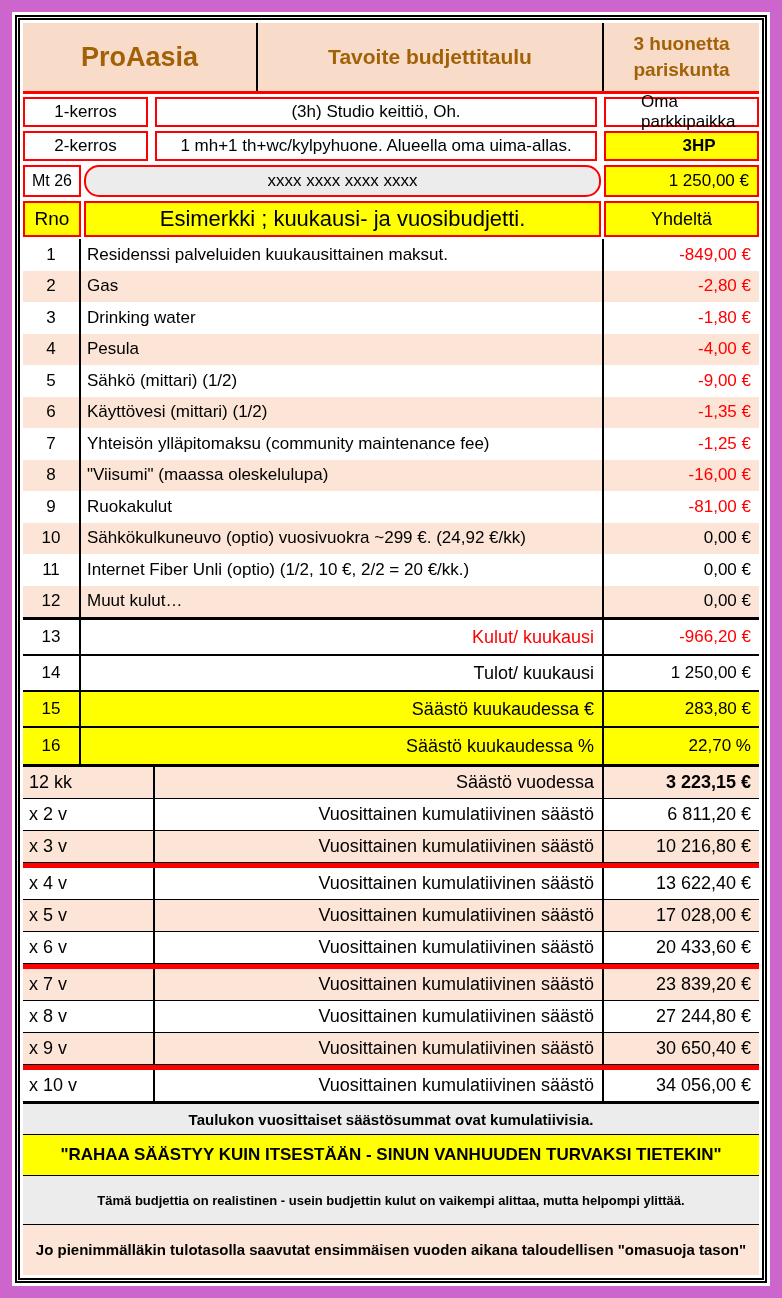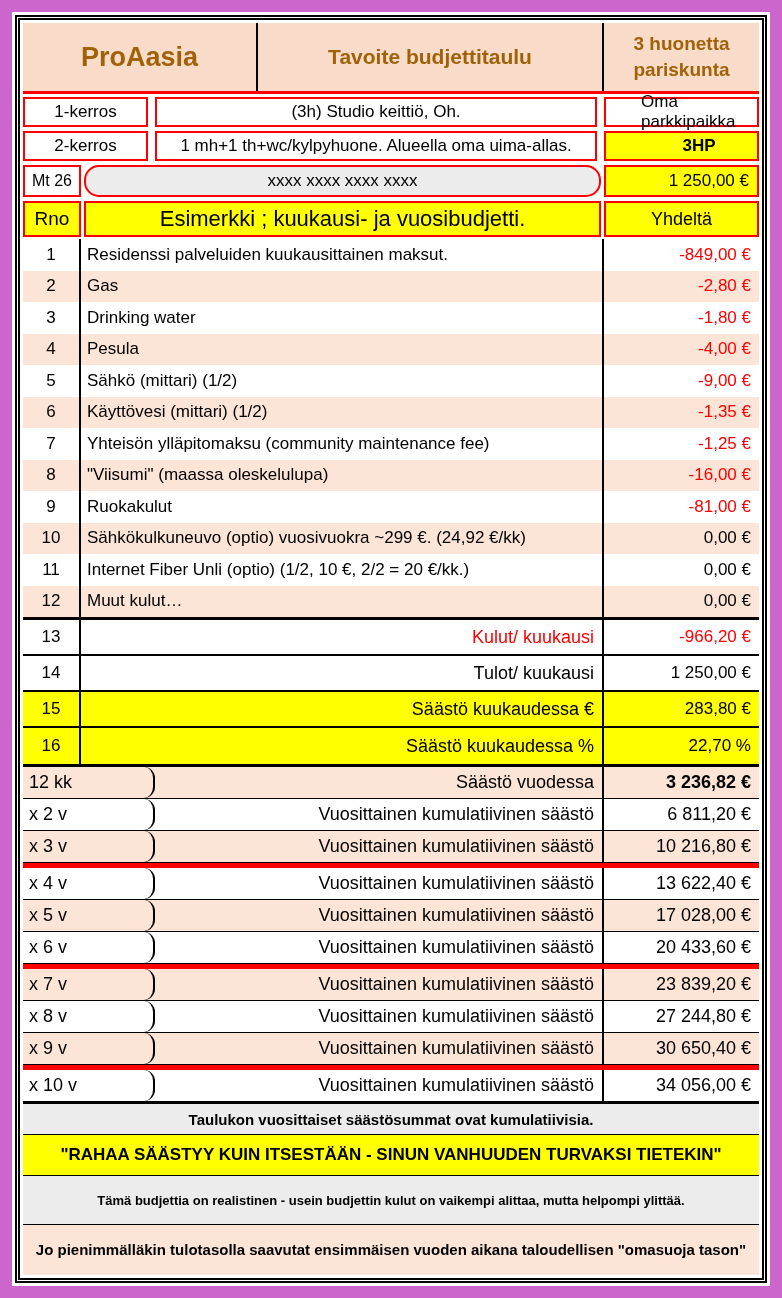"12 kk" .yrow .yno { border-radius: 11px -> none }
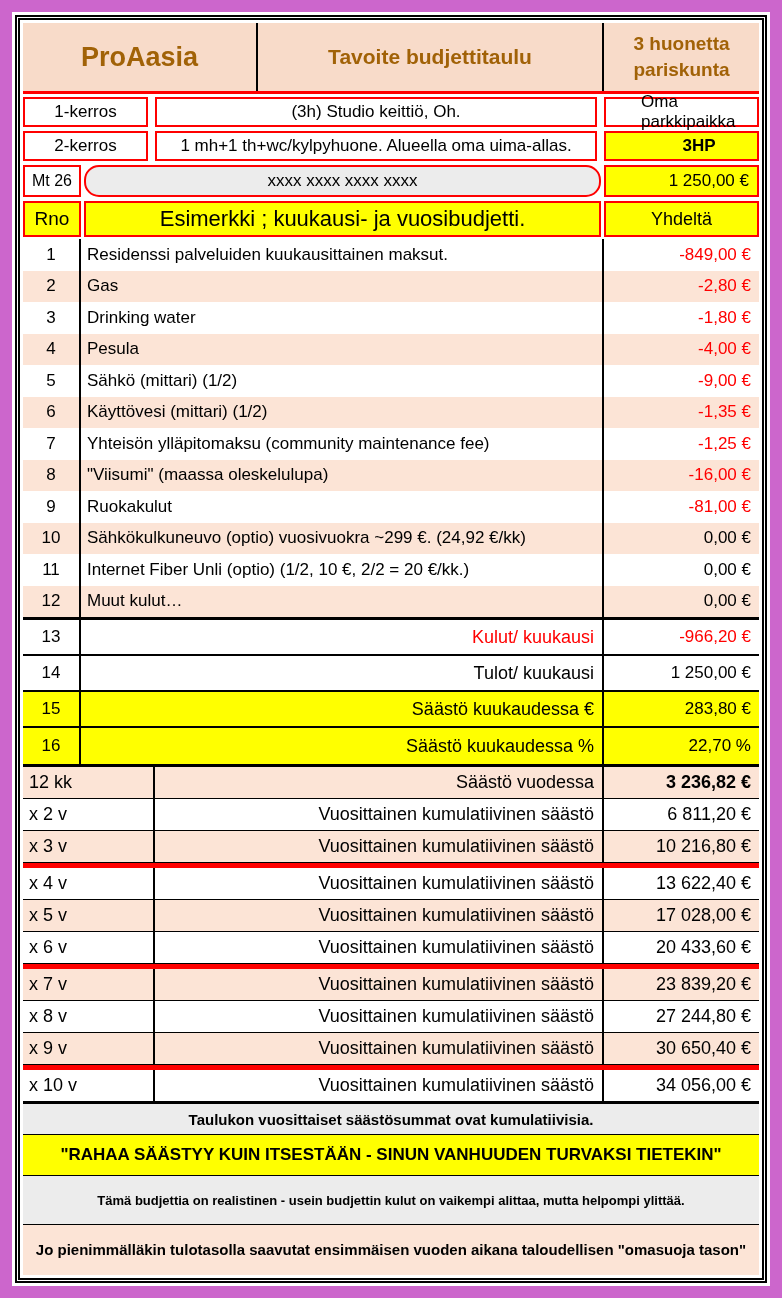"3 236,82 €" div.yamt { text: 3 236,82 -> 3 223,15 }
